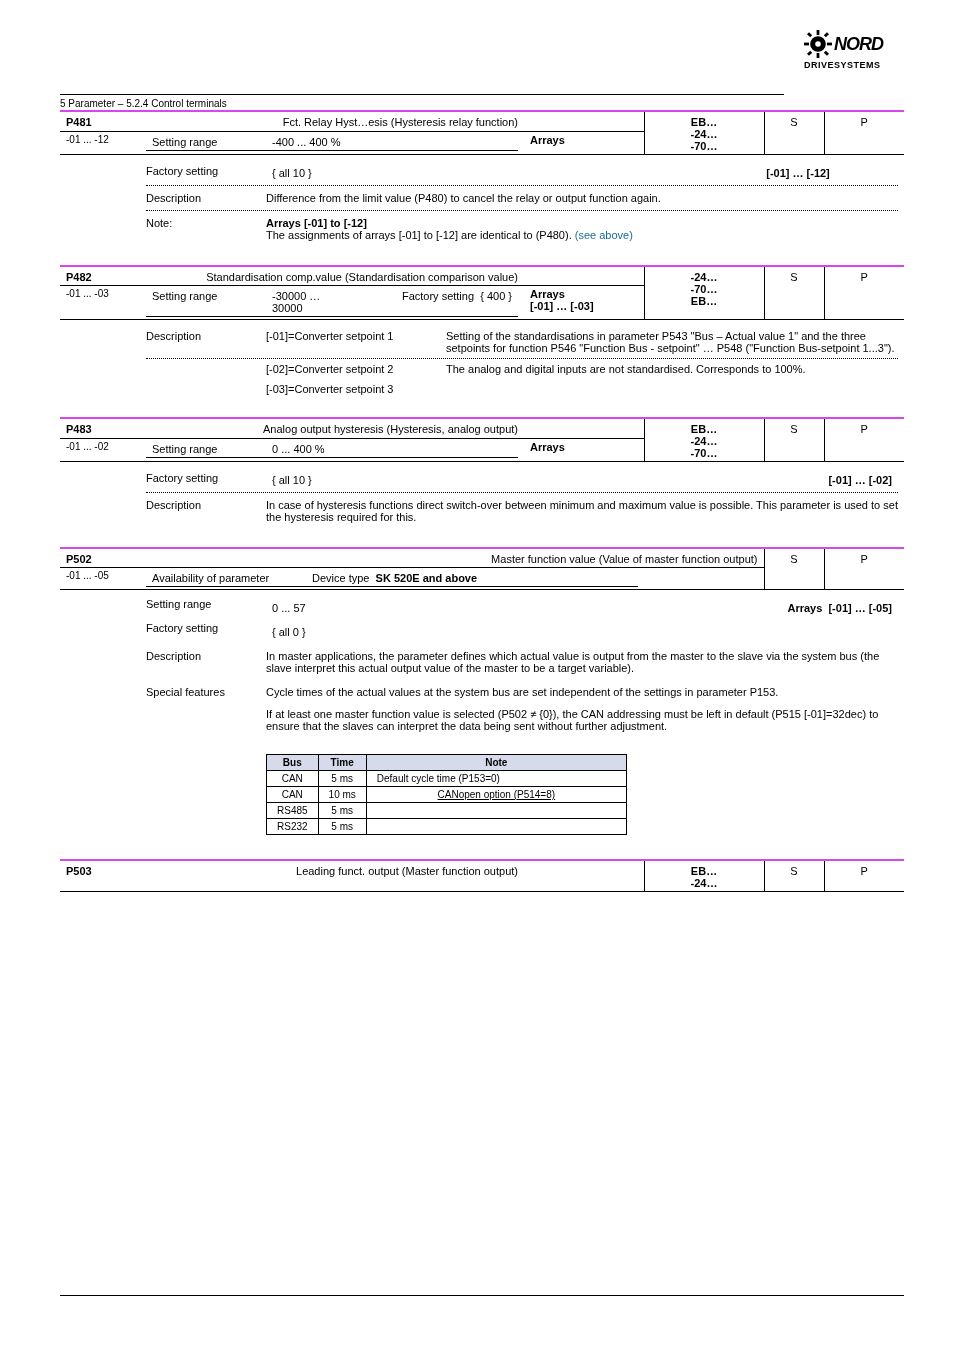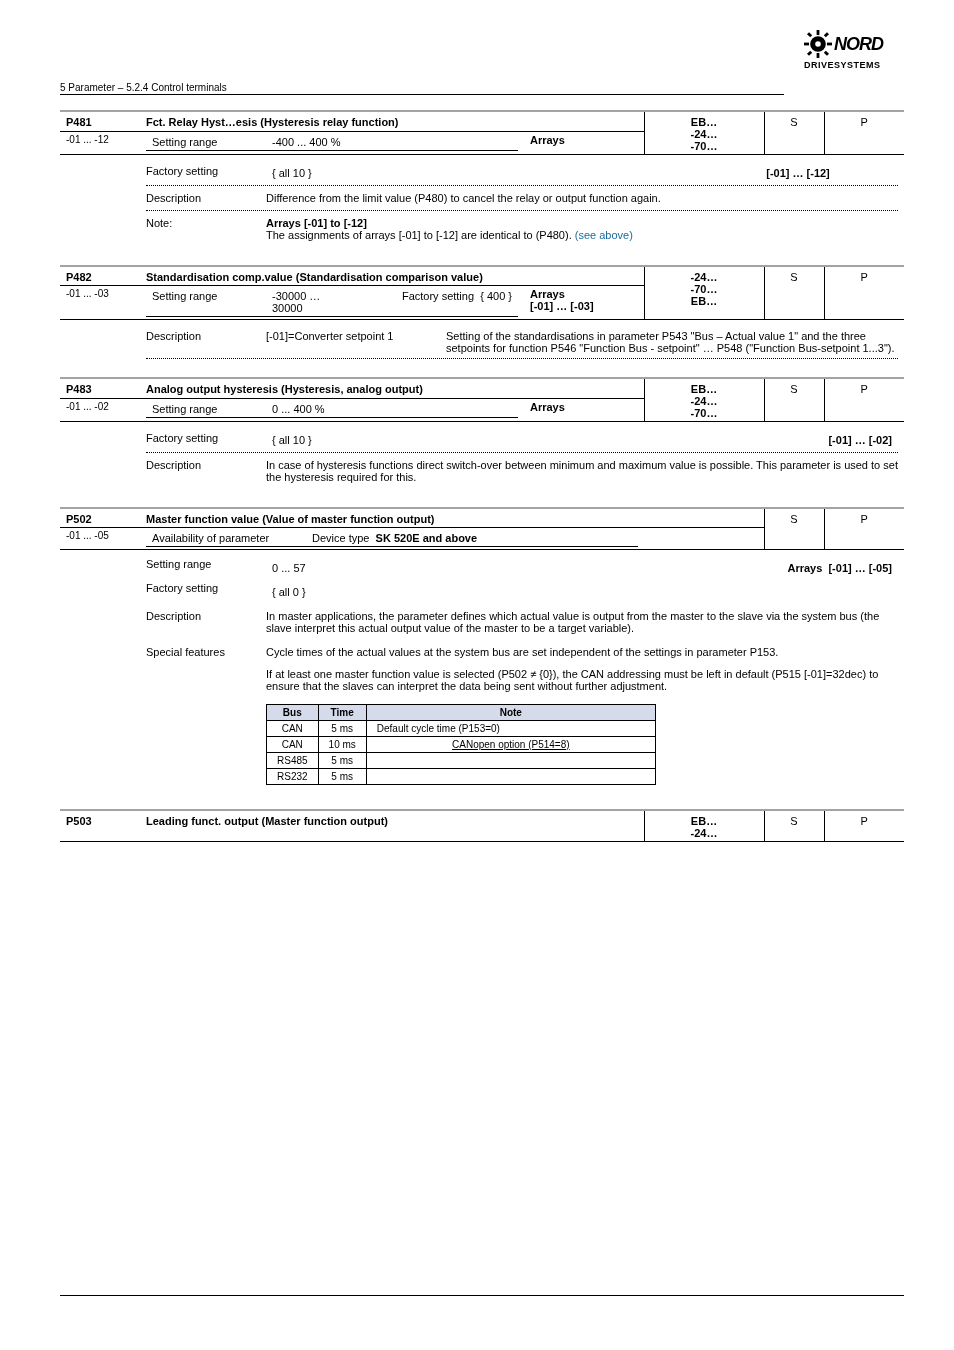"5 Parameter – 5.2.4 Control" .header-title { top: 82px -> 98px }
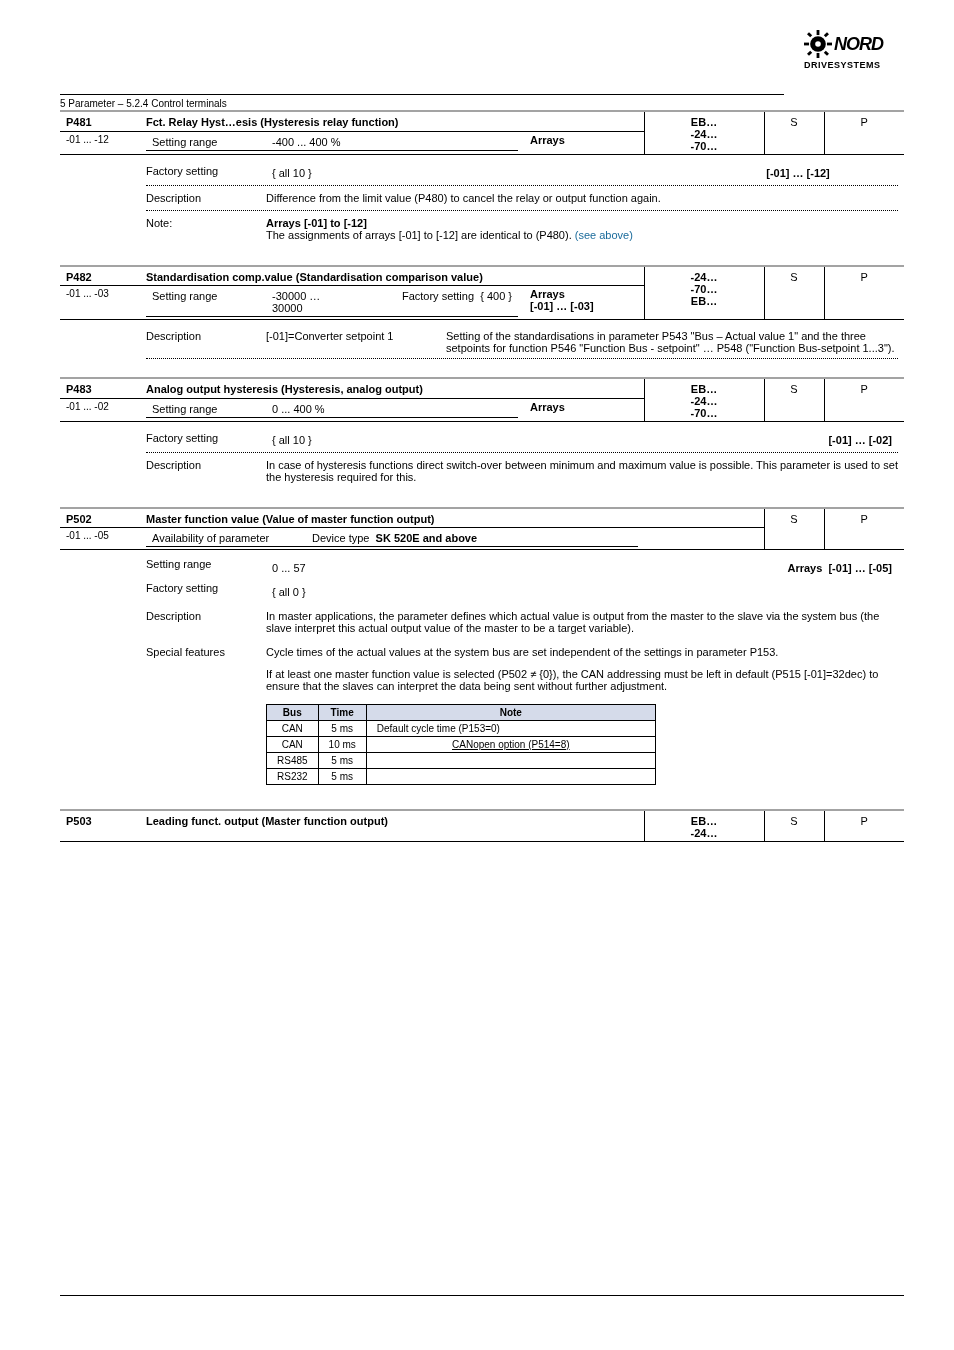"P481" .top-rule { border-top: 2px solid #a3a3a3 -> 2px solid #d946ef }
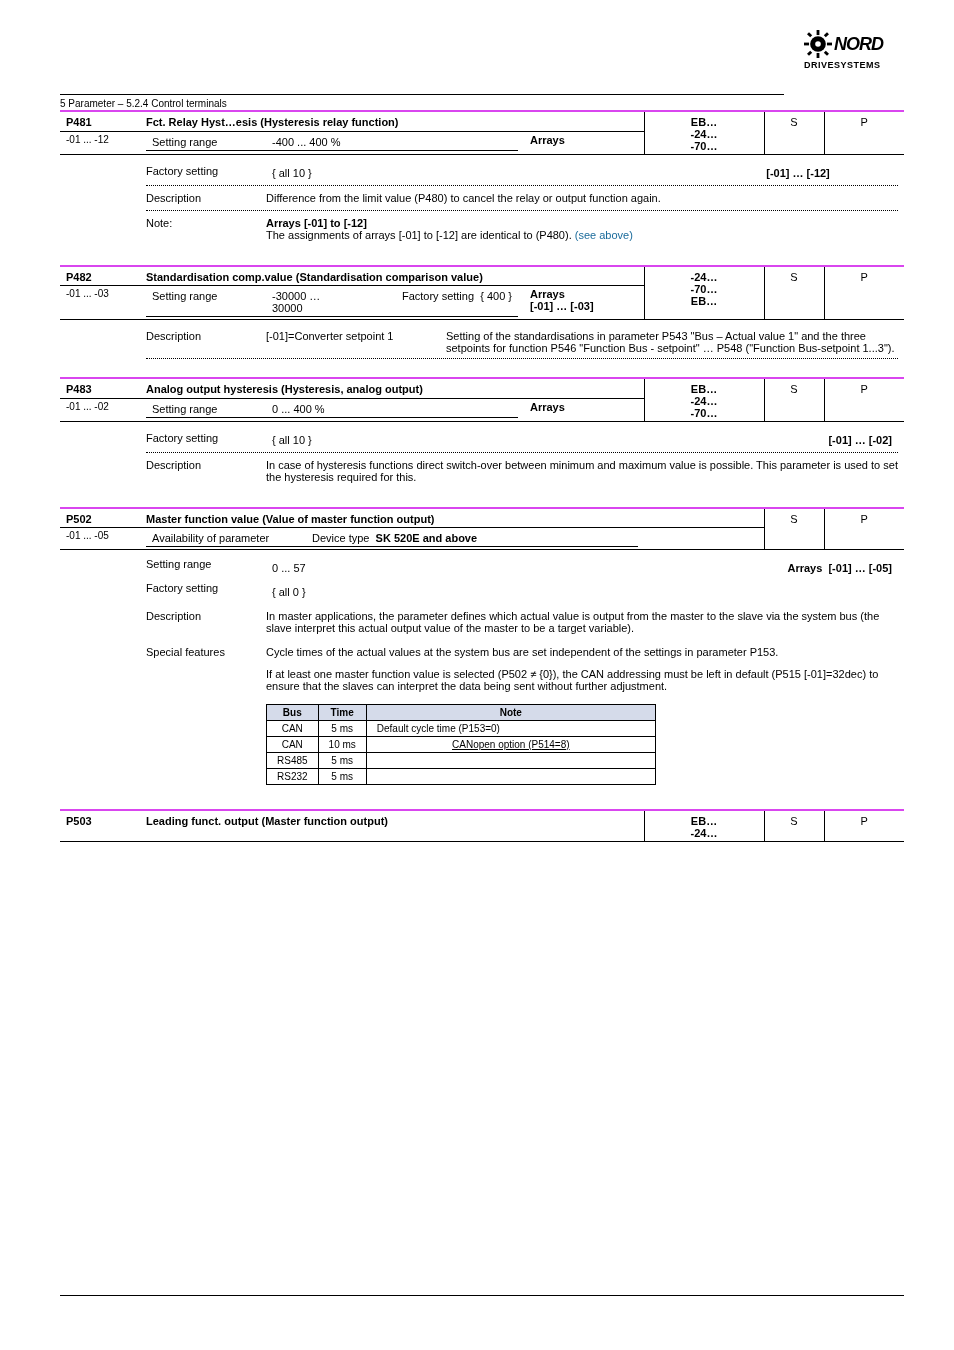"Fct. Relay Hyst…esis (Hysteresis relay" .hdr-name { font-weight: 700 -> 400; text-align: none -> right }
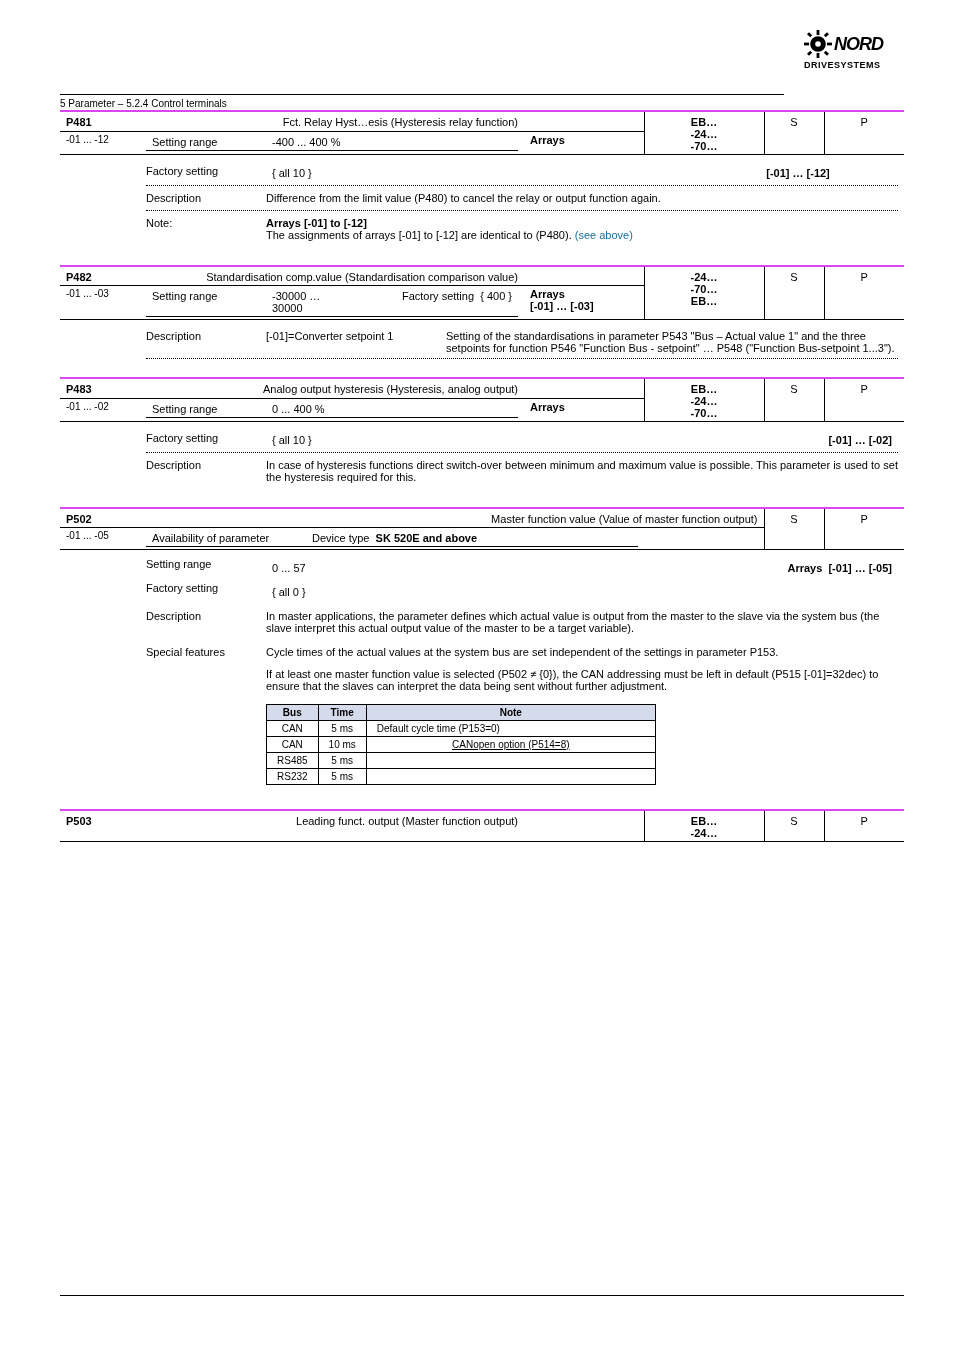"[-02]=Converter setpoint 2" table { html: none -> <table> <tbody> <tr> <td></td> <td>[-02]=Converter setpoint 2</td> <td>The analog and digital inputs are not standardised. Corresponds to 100%.</td> </tr> <tr> <td></td> <td>[-03]=Converter setpoint 3</td> </tr> </tbody> </table> }
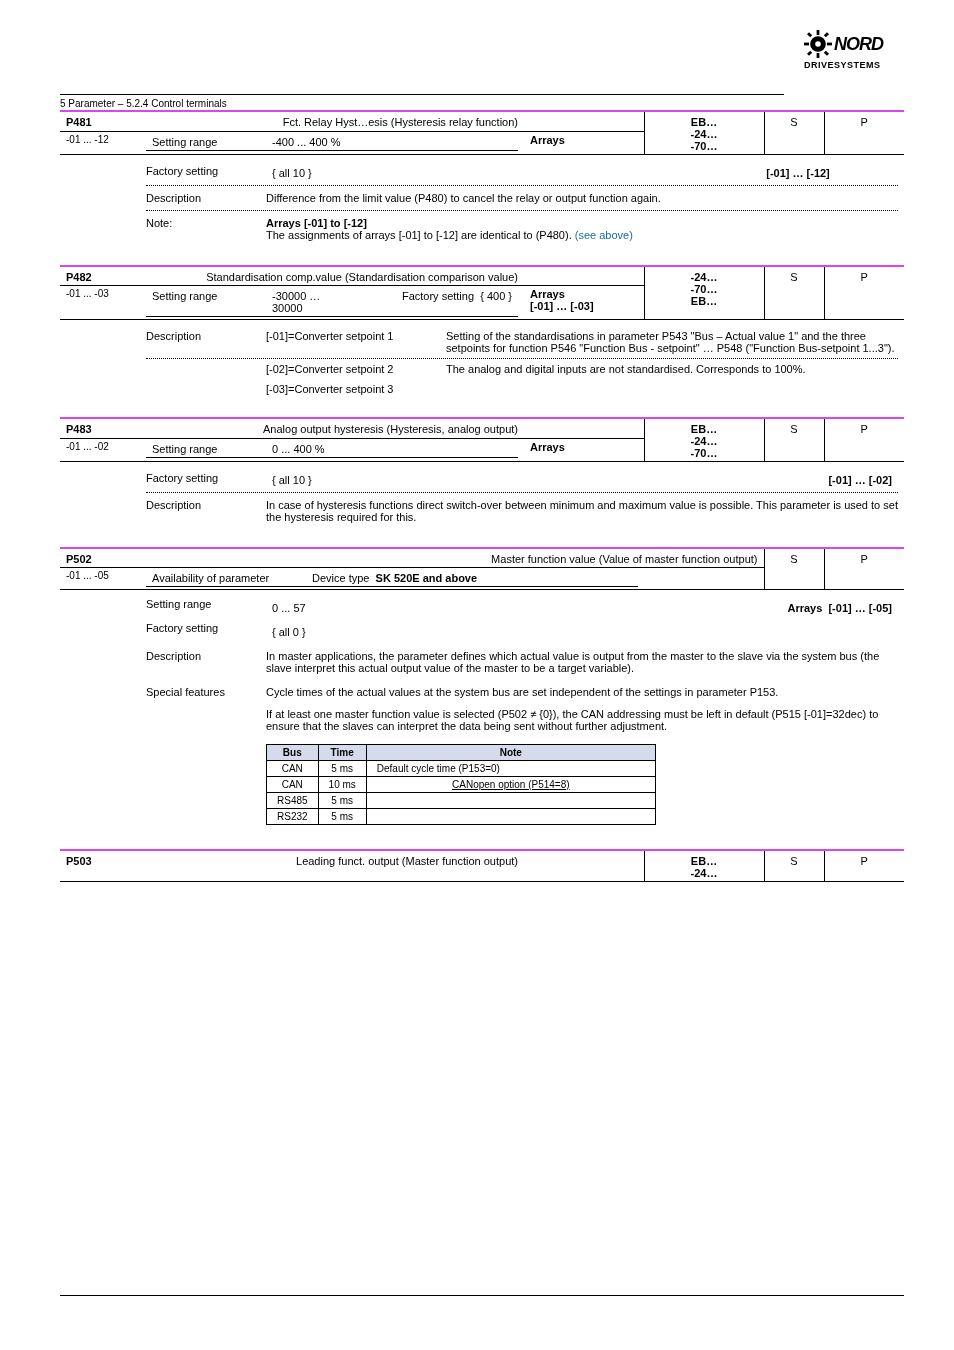"Bus" .inner-table { margin-top: 2px -> 12px }
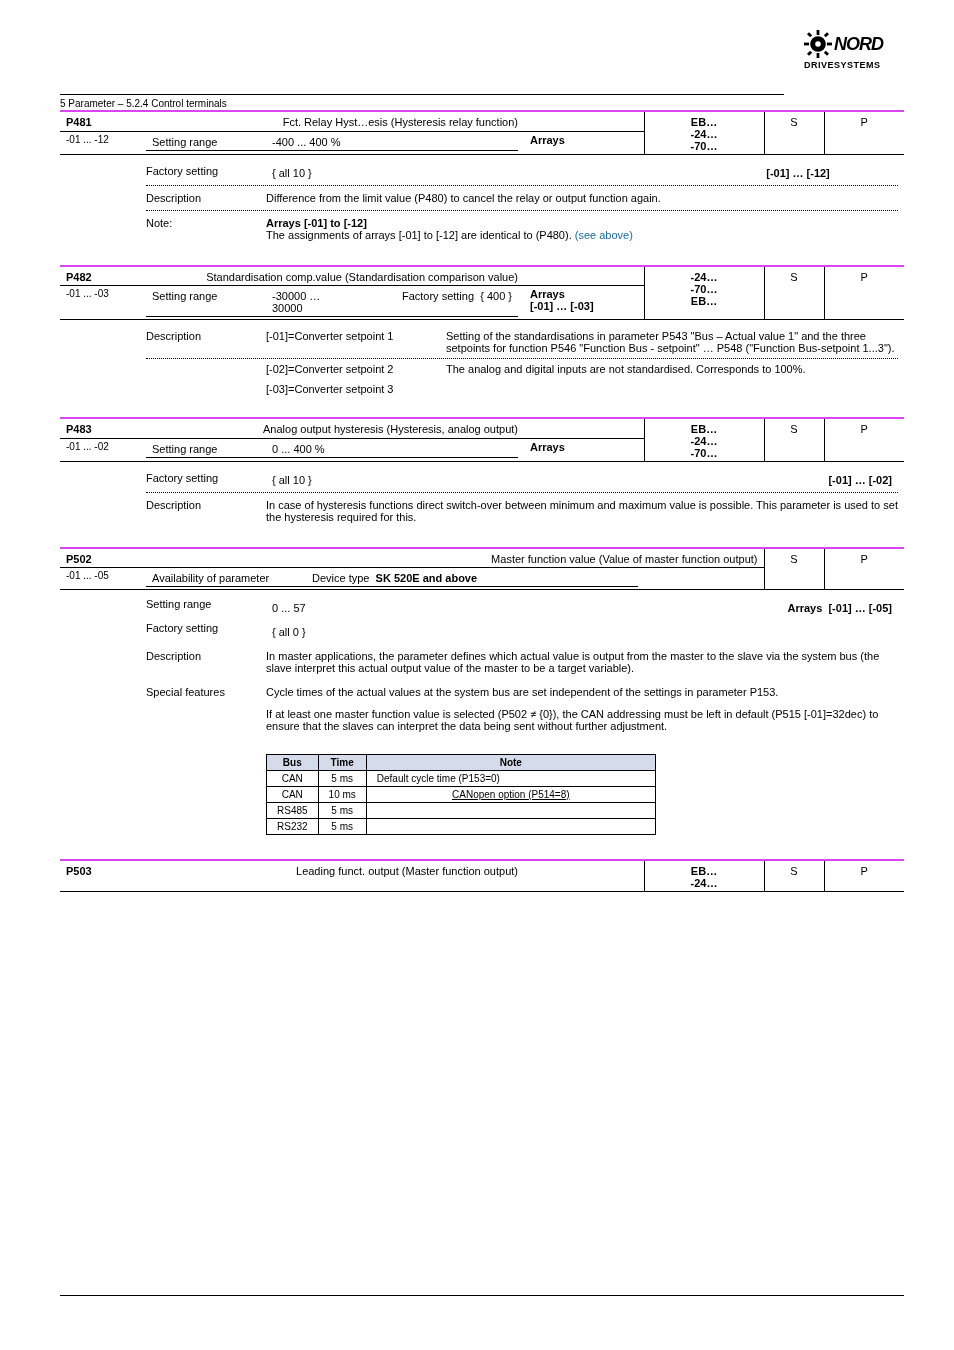"Note" th { width: 289px -> 260px }
